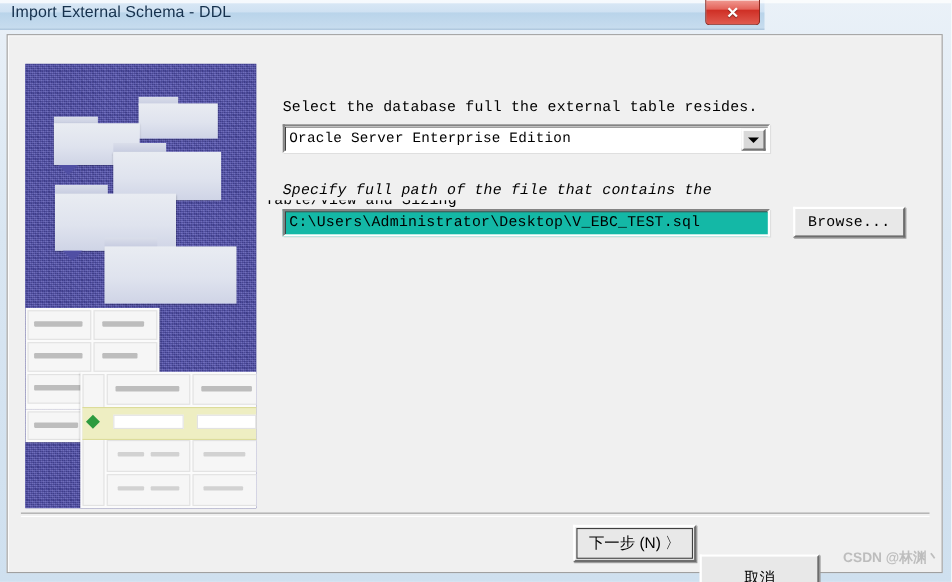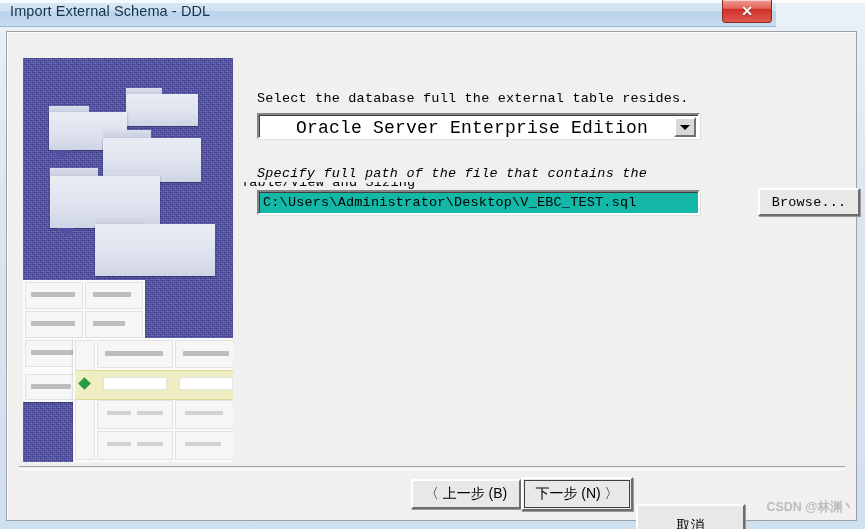"Import External Schema - DDL" .titlebar { width: 776px -> 695px }
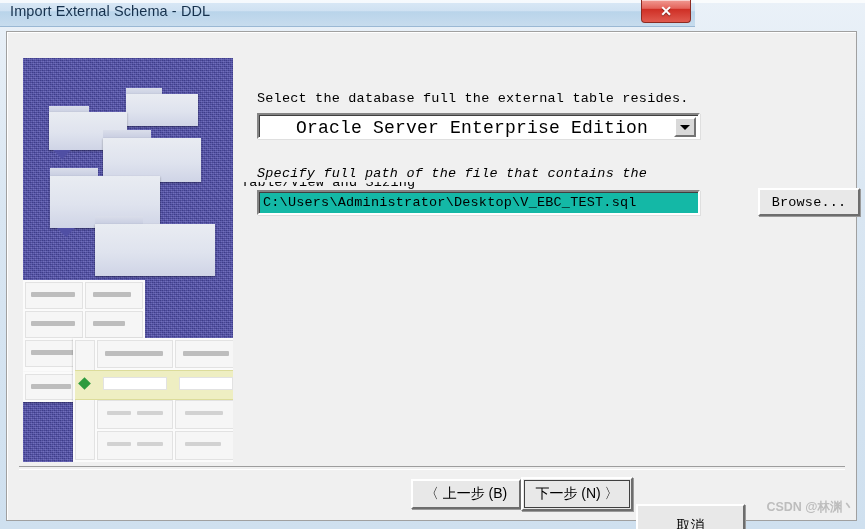"Oracle Server Enterprise Edition" .combo-text { font-size: 18px -> 13px; margin-left: 33px -> none }
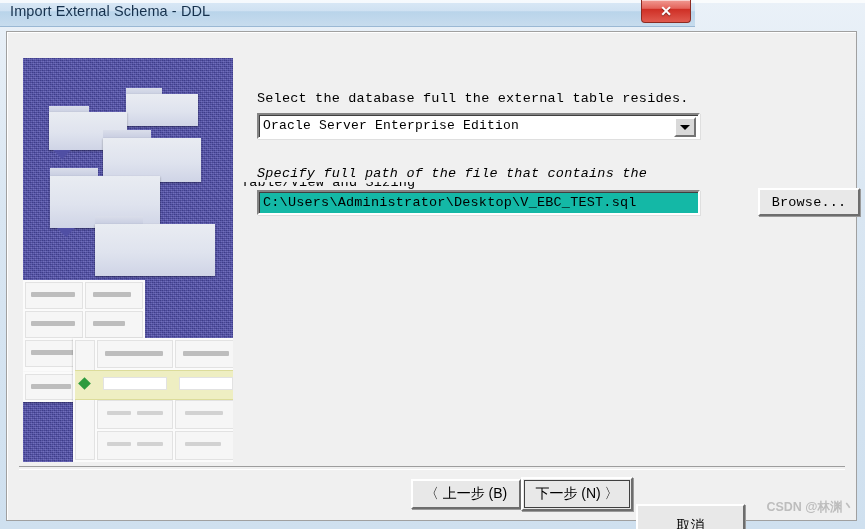"Browse..." .btn.mono { margin-left: 37px -> none }
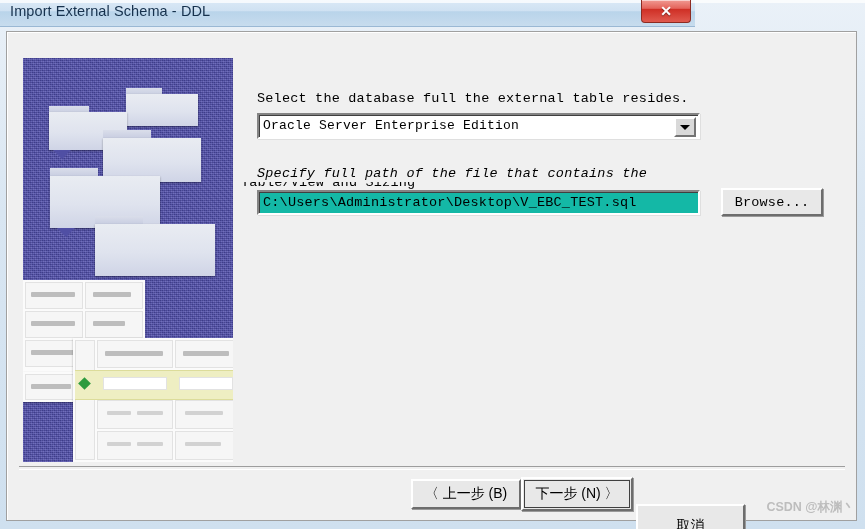"〈 上一步 (B)" div.btn { html: <div>〈 上一步 (B)</div> -> none }
